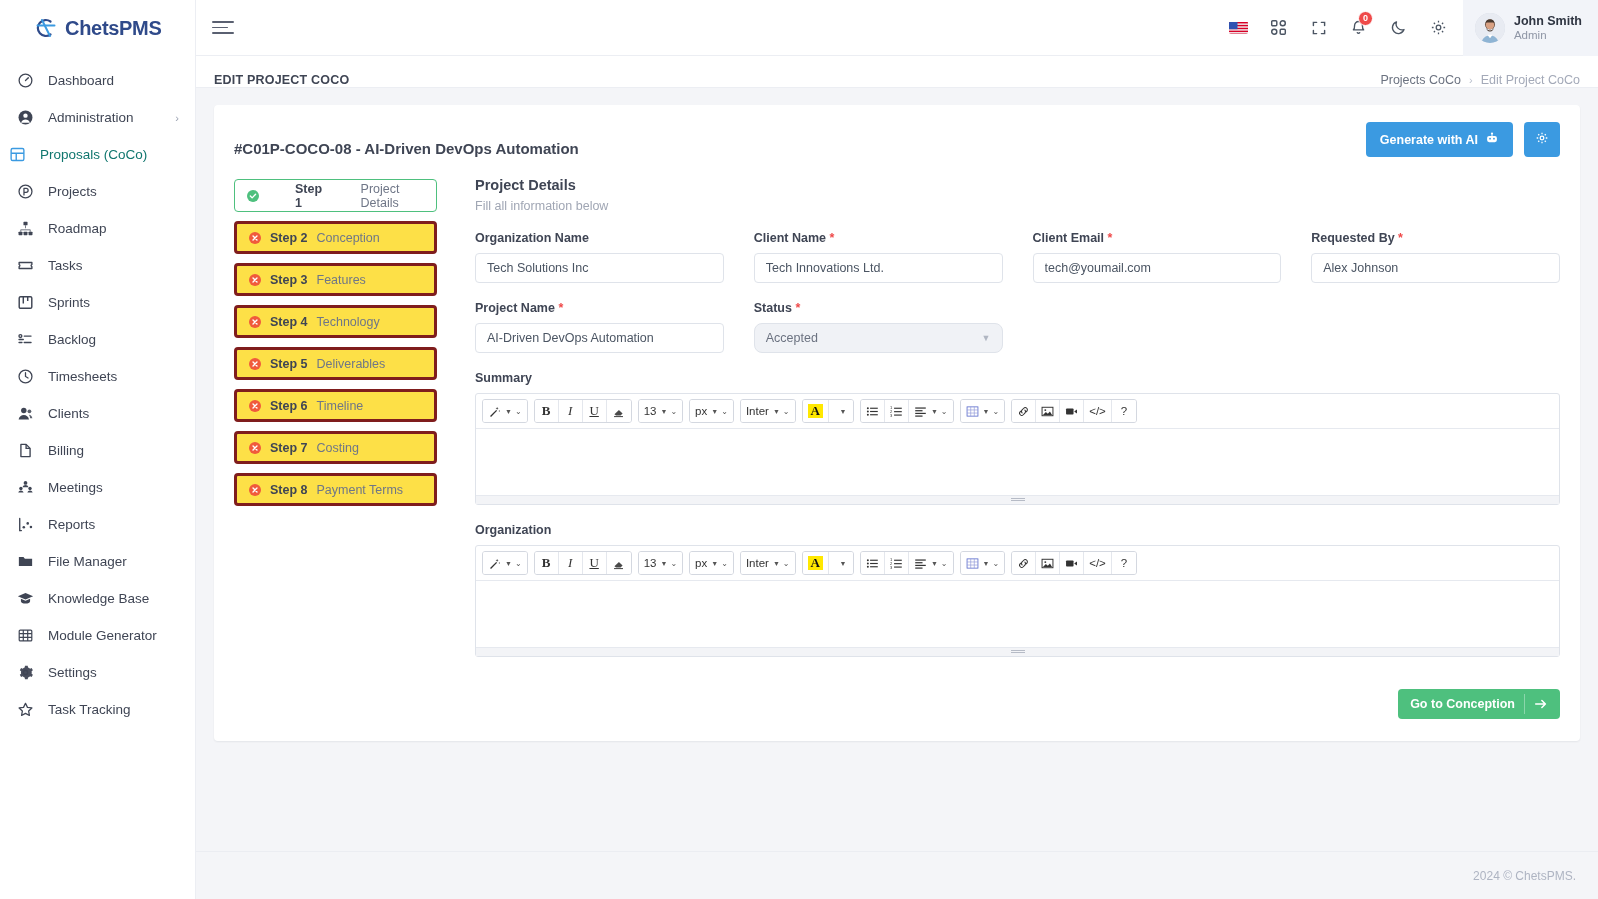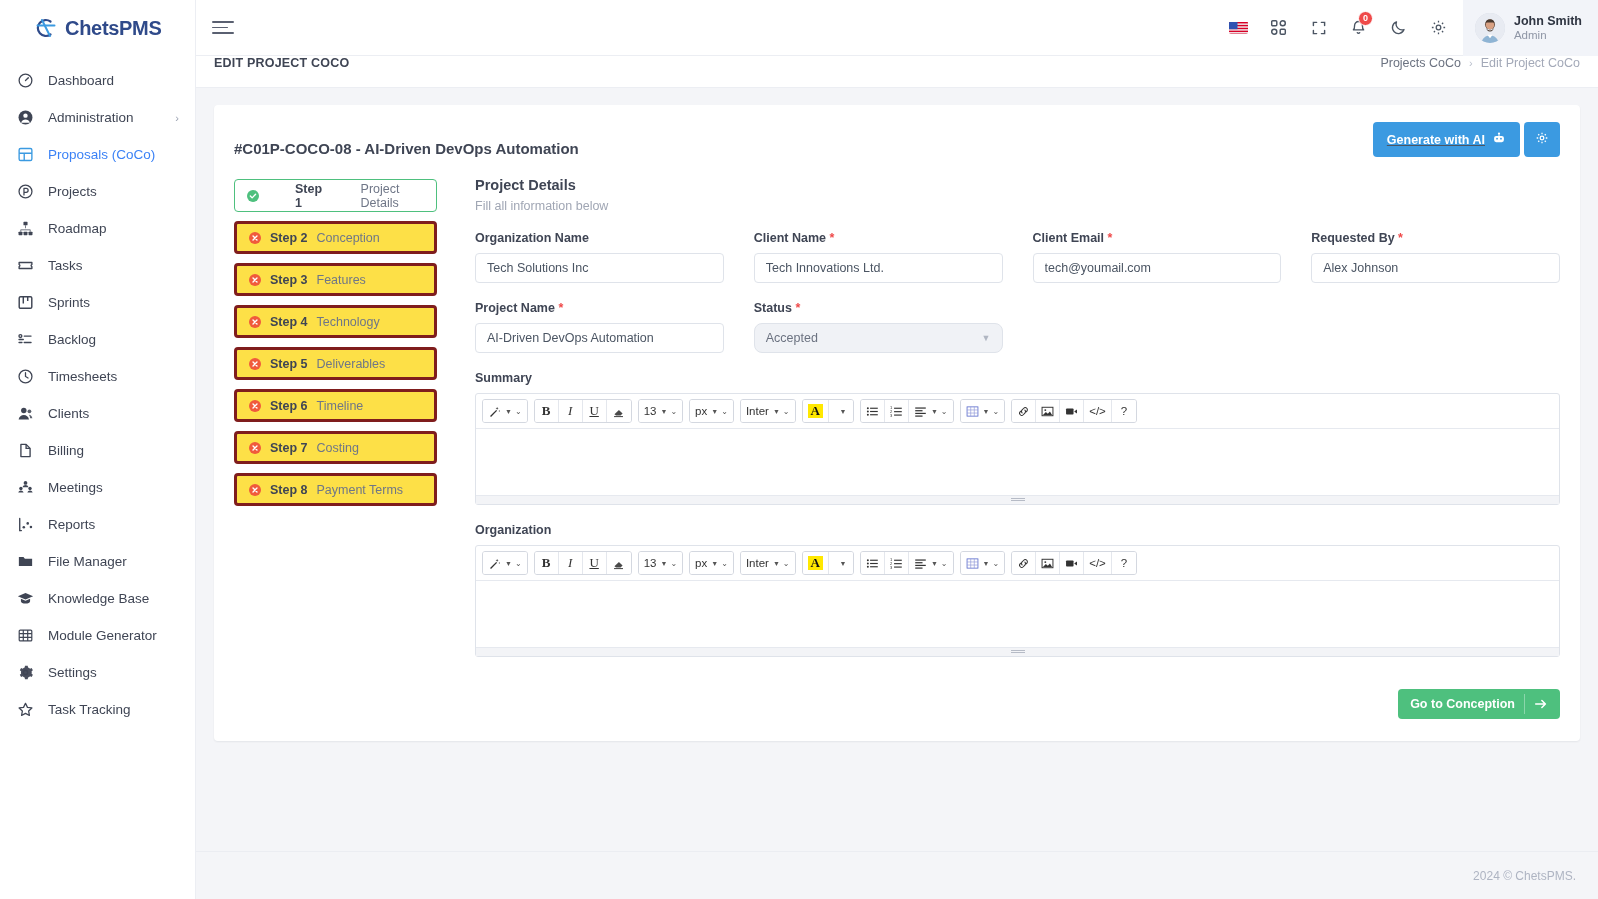"EDIT PROJECT COCO" .subbar { align-items: flex-start -> flex-end }
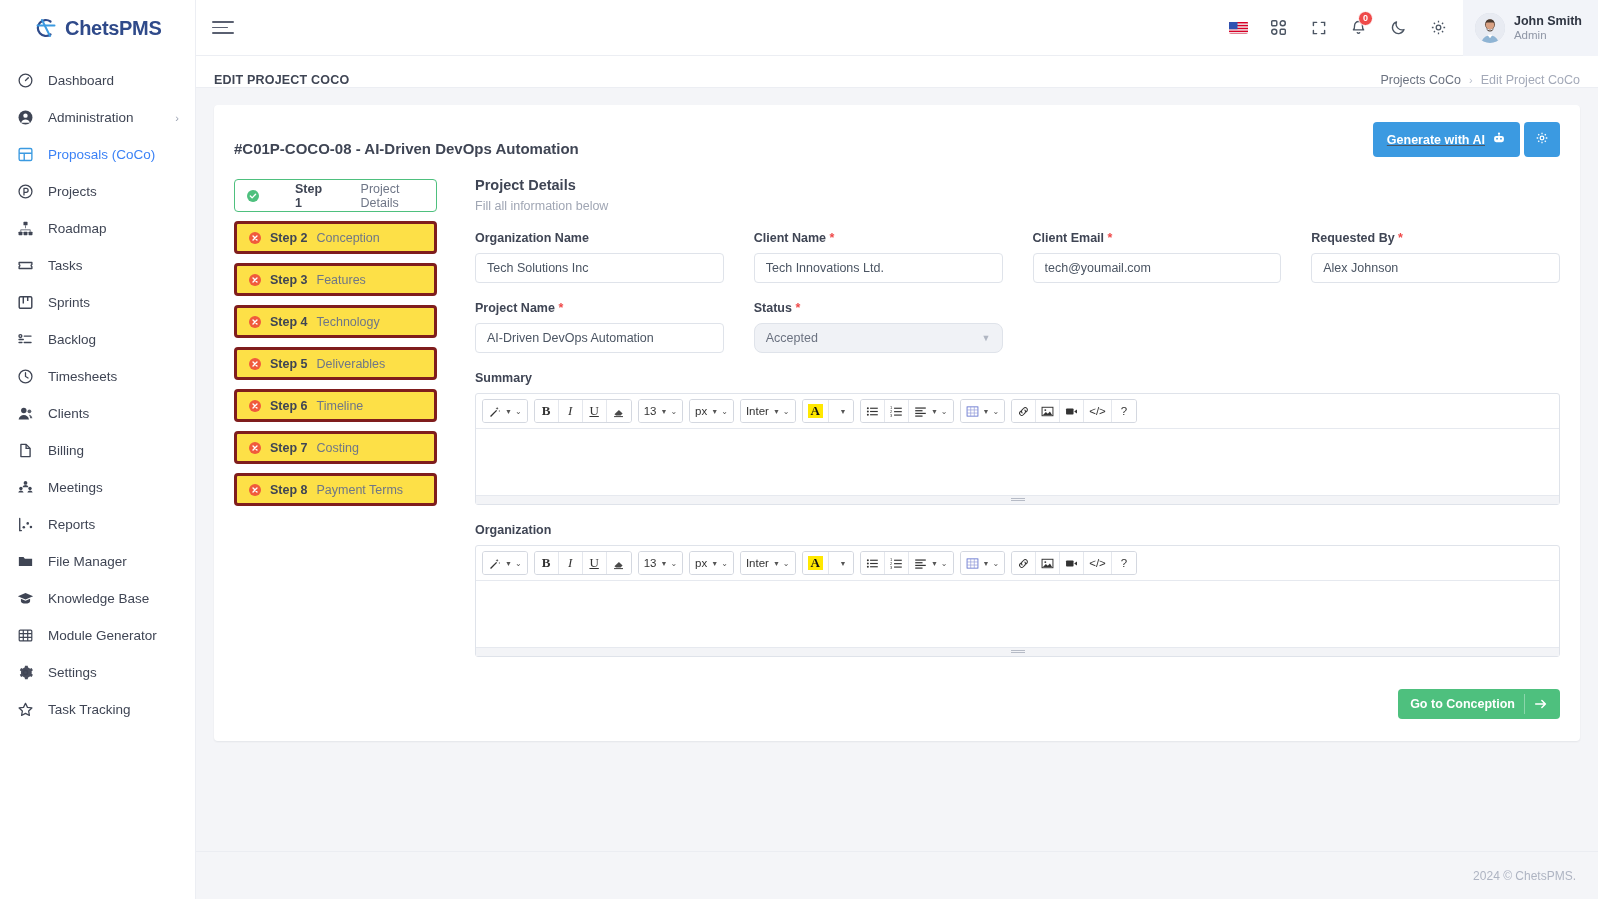"Generate with AI" .head-actions { gap: 4px -> 11px; text-decoration: underline -> none }
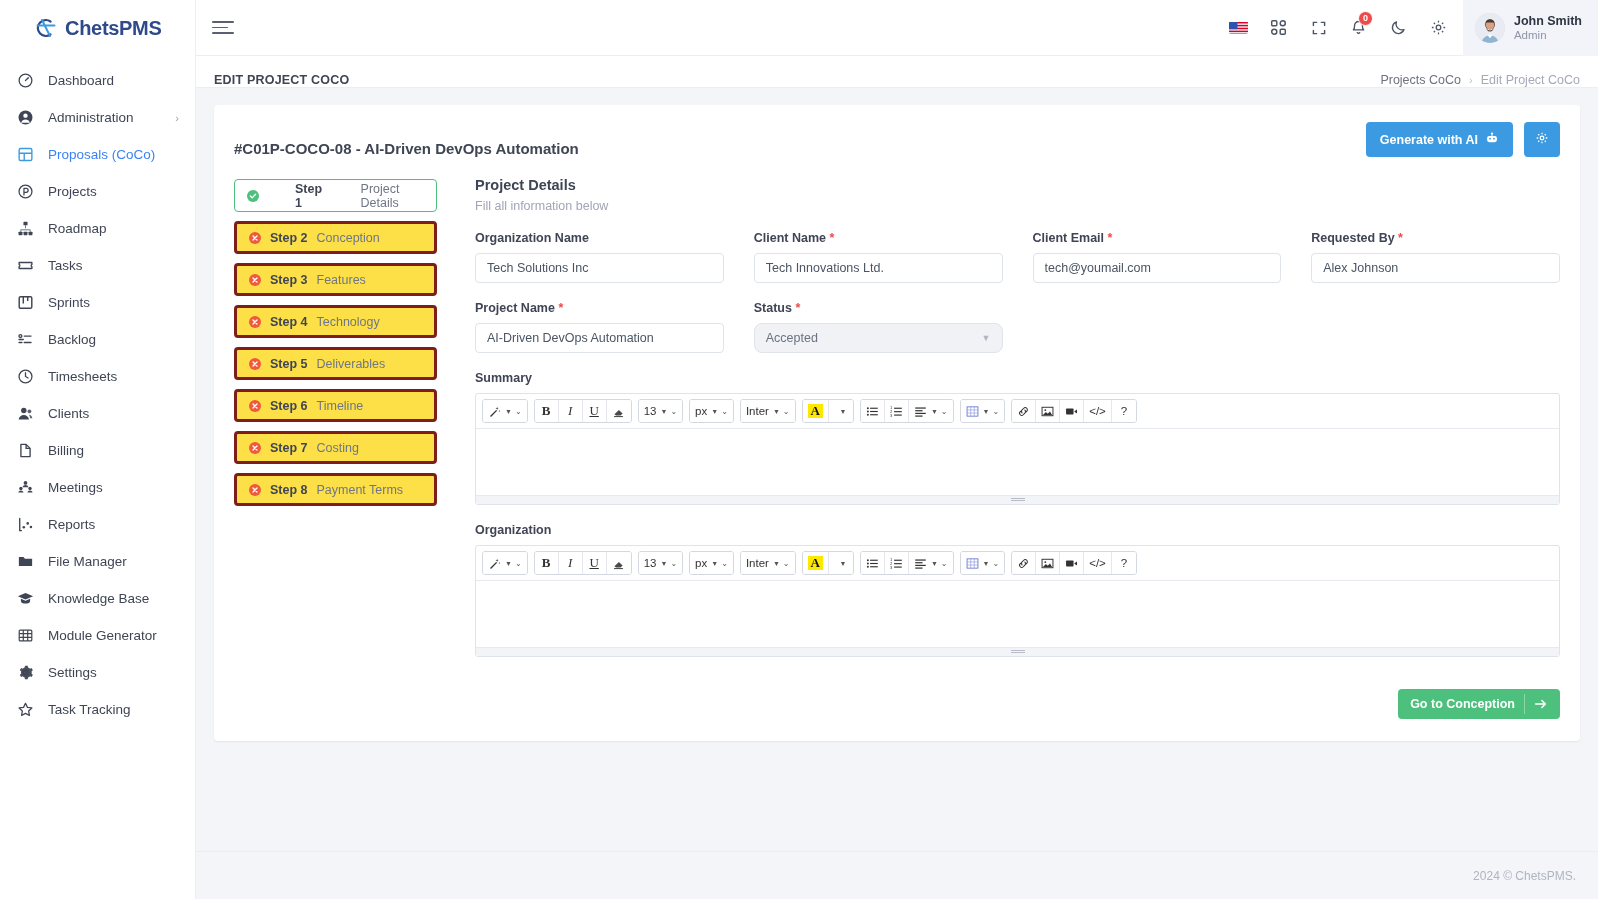"Proposals (CoCo)" .nav-item.active { color: #3b82f6 -> #0f766e; padding-left: none -> 8px }
